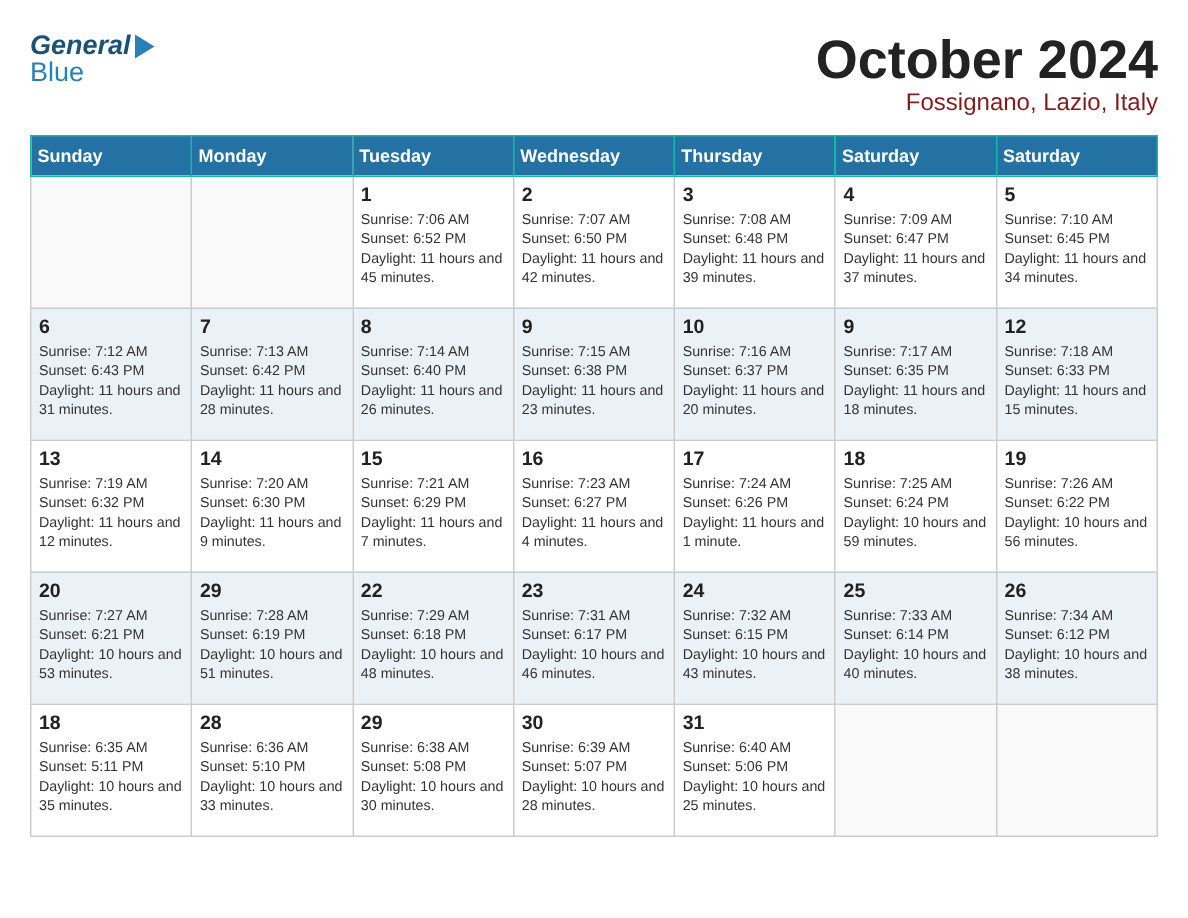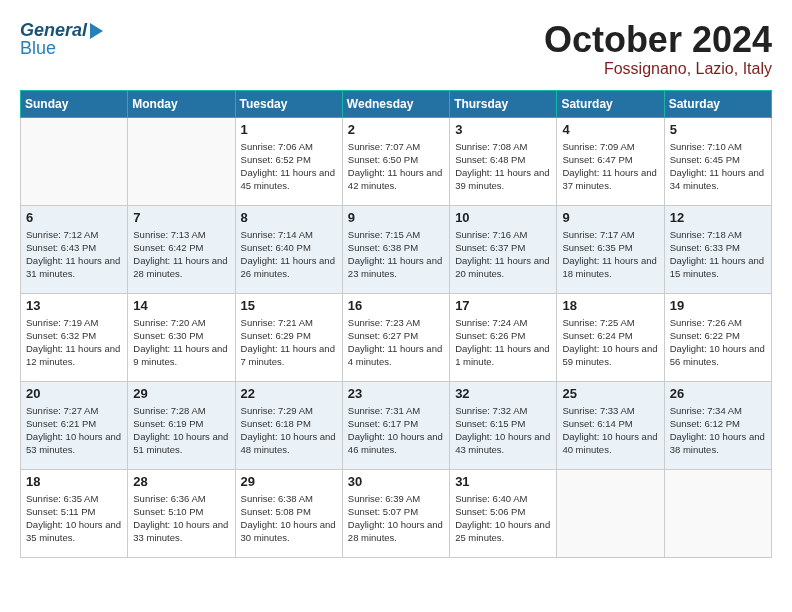"32" div.day-num { text: 32 -> 24 }
